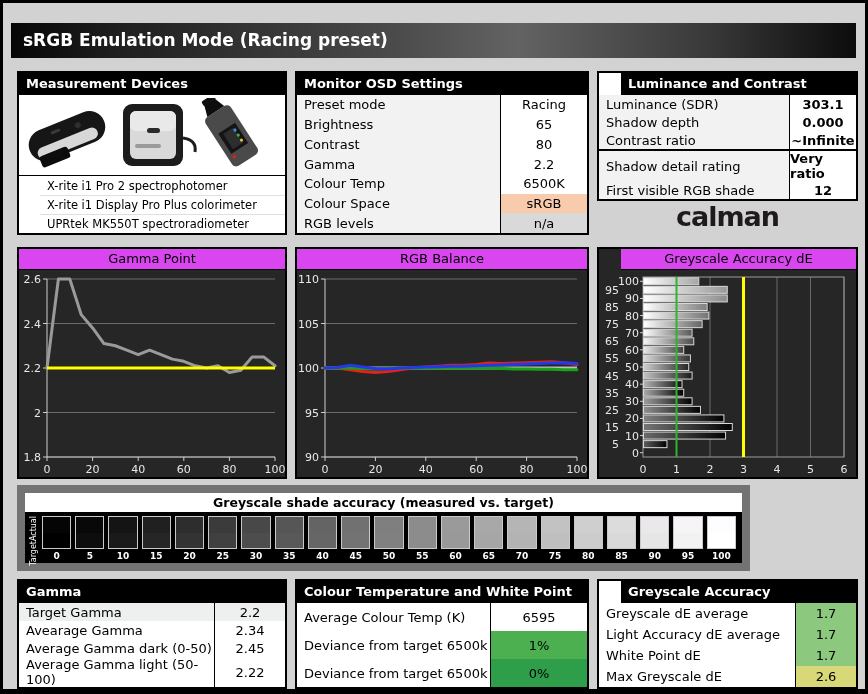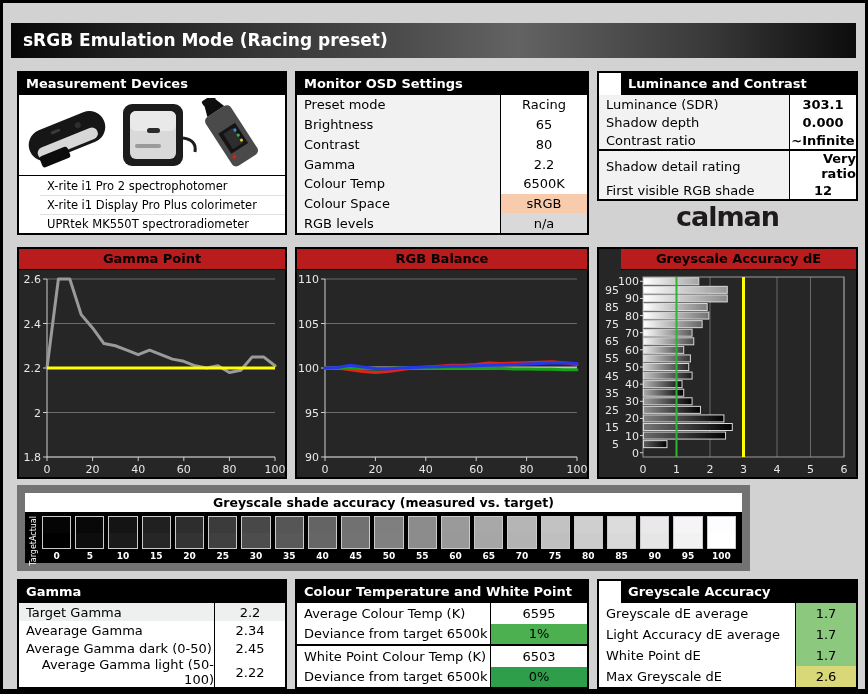"Preset mode" .trow { text-align: right -> none }
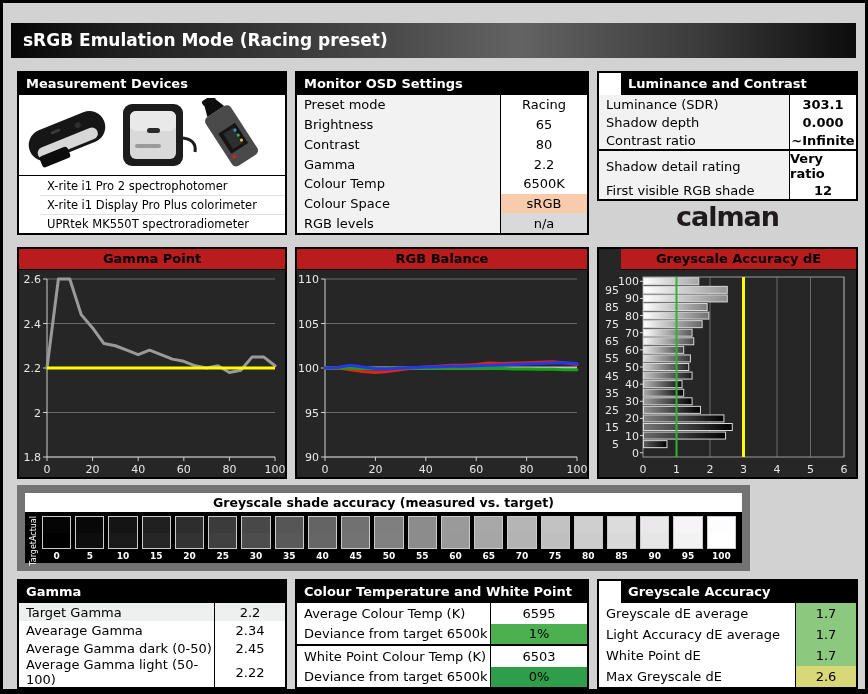"Gamma Point" .chart-title { background: #b91c1c -> #d946ef; font-weight: bold -> normal }
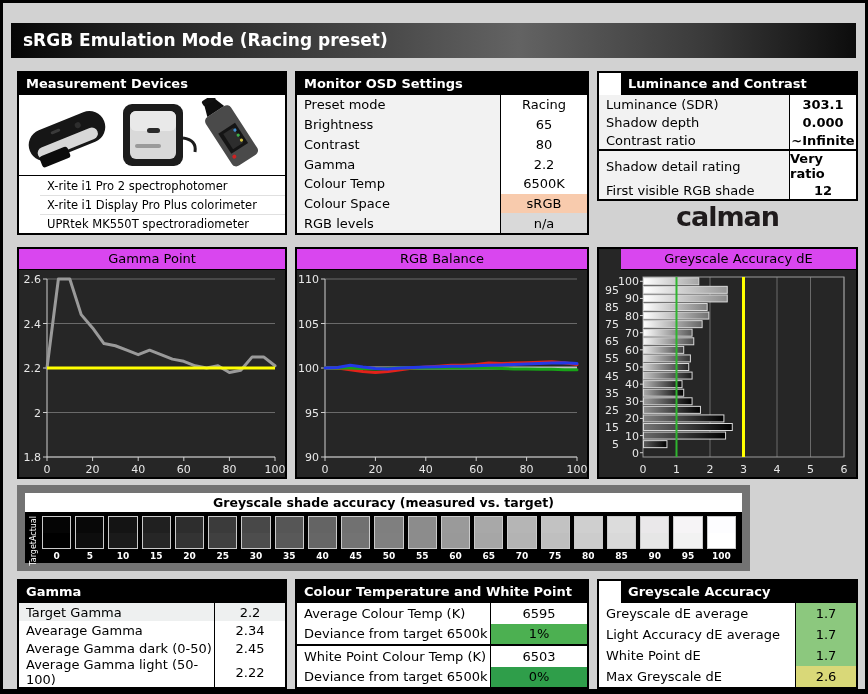"White Point Colour Temp (K)" div.trow { html: <div> <div>White Point Colour Temp (K)</div> <div>6503</div> </div> -> none }
